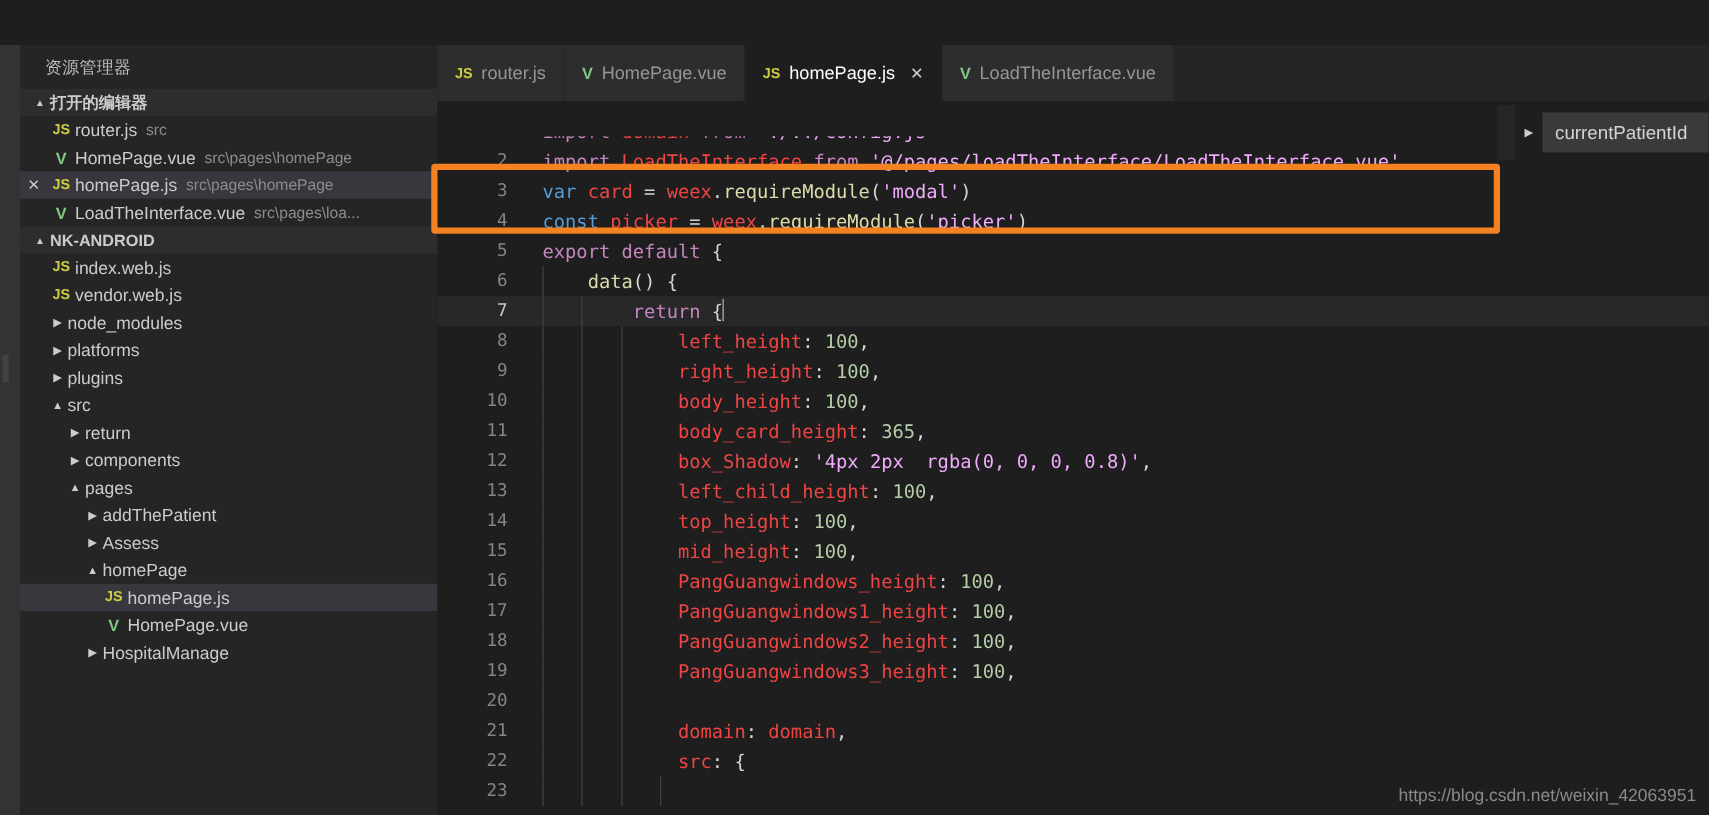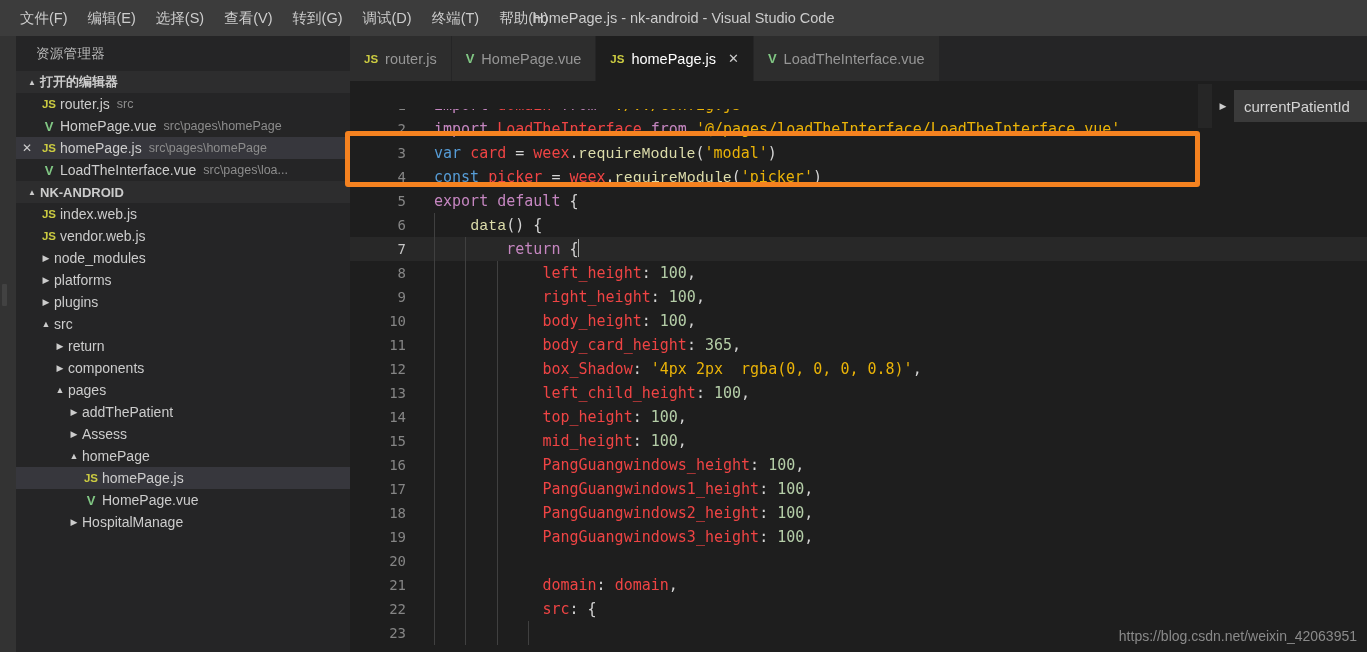"文件(F)" div.titlebar { html: <div> <div> <div>文件(F)</div> <div>编辑(E)</div> <div>选择(S)</div> <div>查看(V)</div> <div>转到(G)</div> <div>调试(D)</div> <div>终端(T)</div> <div>帮助(H)</div> </div> <div>homePage.js - nk-android - Visual Studio Code</div> </div> -> none }
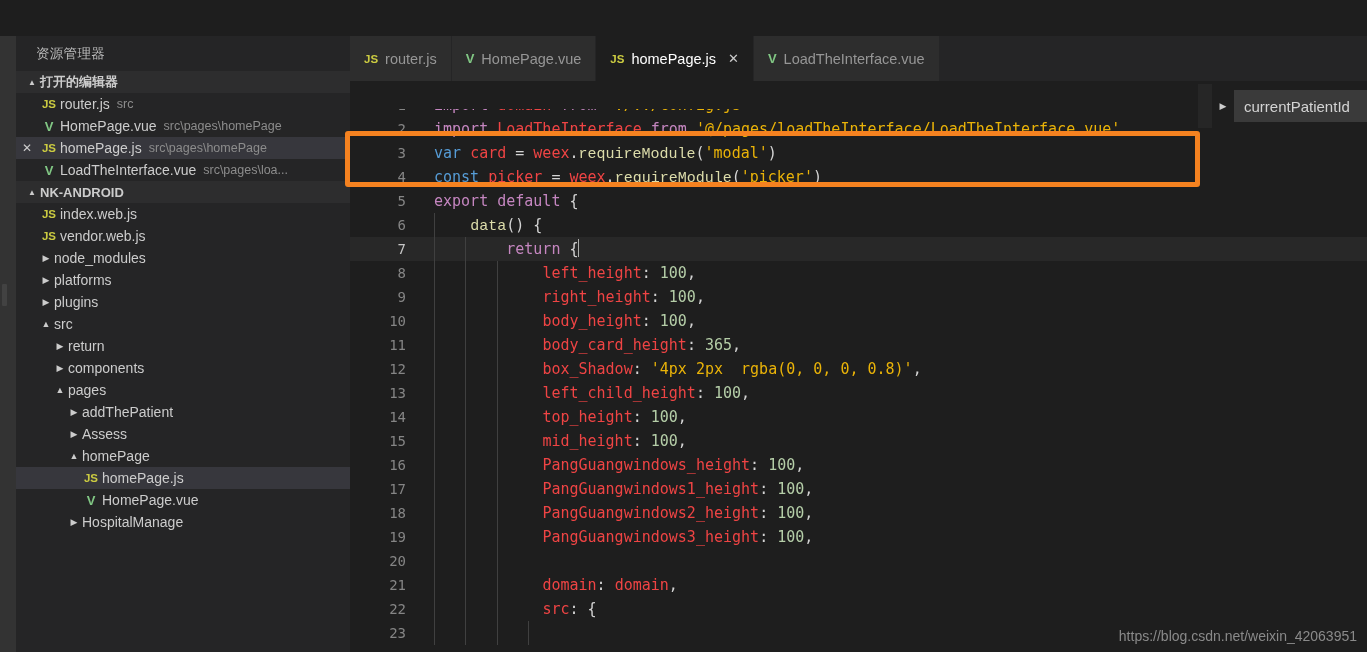"'@/pages/loadTheInterface/LoadTheInterfa" .t-str { color: #eab308 -> #f0abfc }
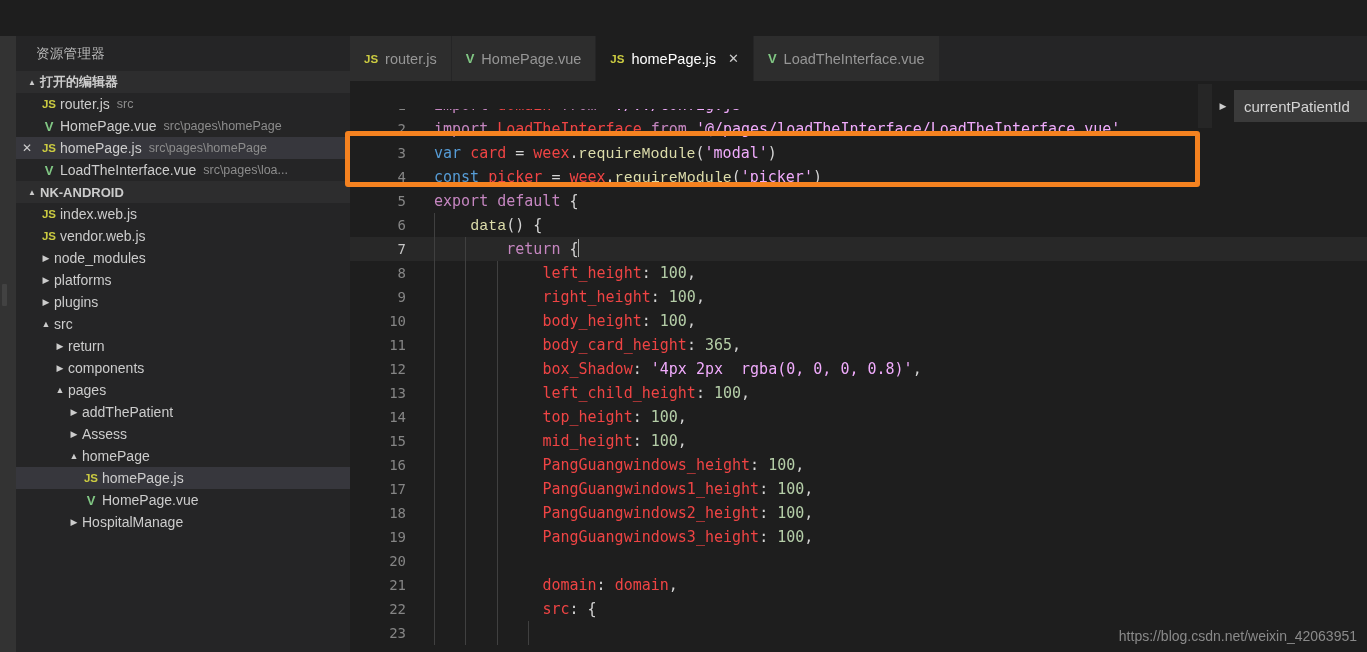"requireModule" .t-fn { font-family: Liberation Mono, monospace -> none }
